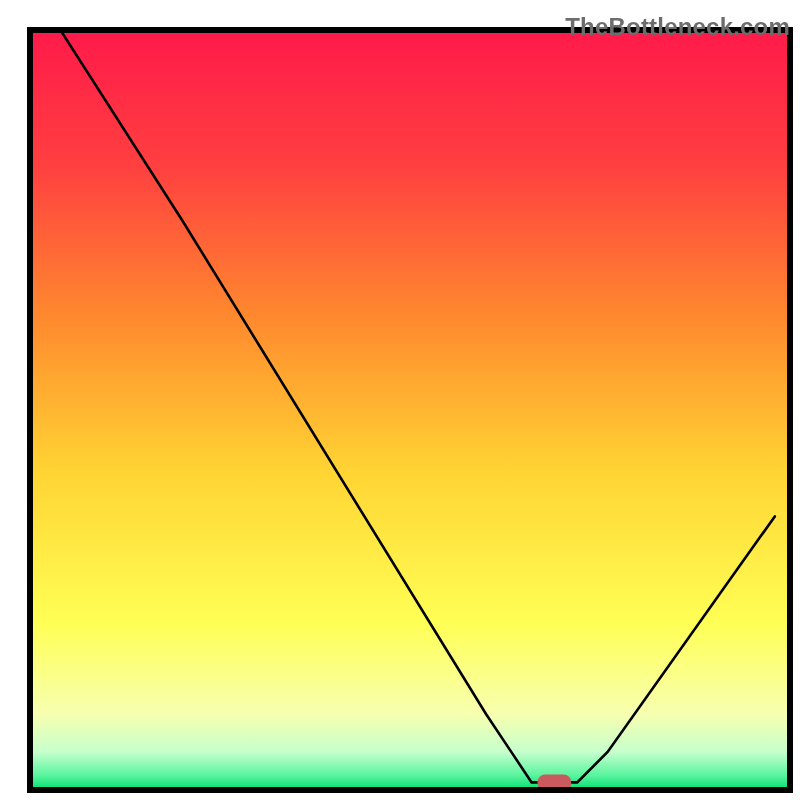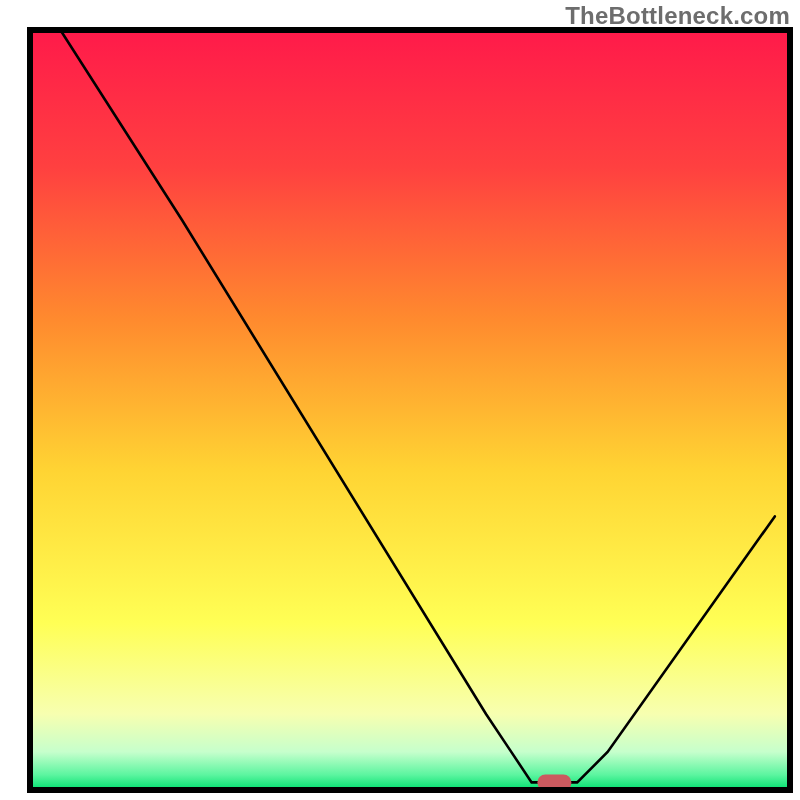"TheBottleneck.com" .watermark { top: 2px -> 13px }
